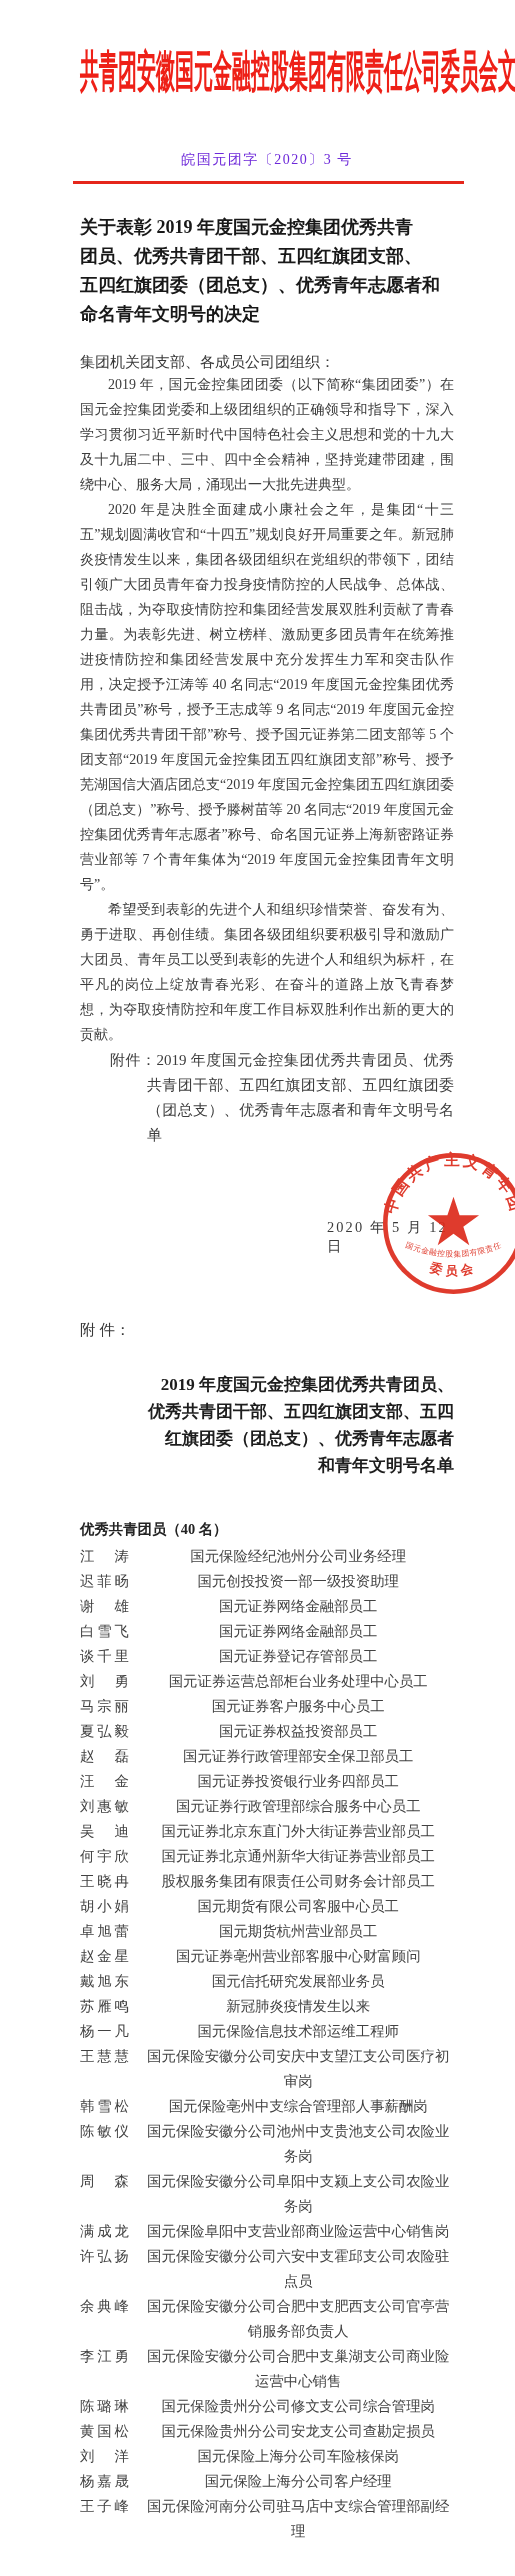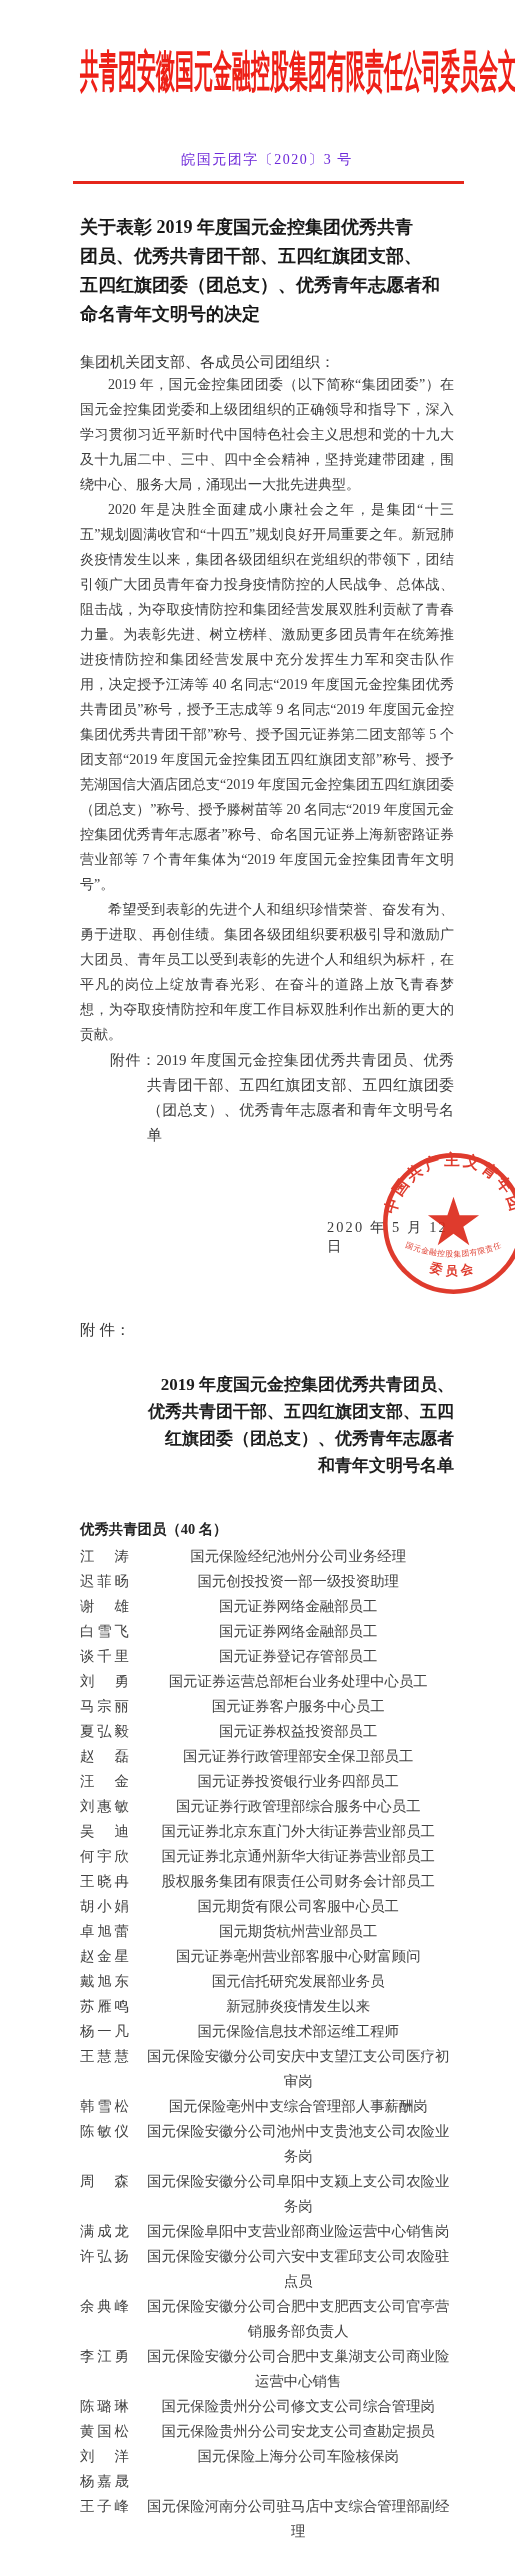"国元保险上海分公司客户经理" span.ds { html: none -> <span>国元保险上海分公司客户经理</span> }
